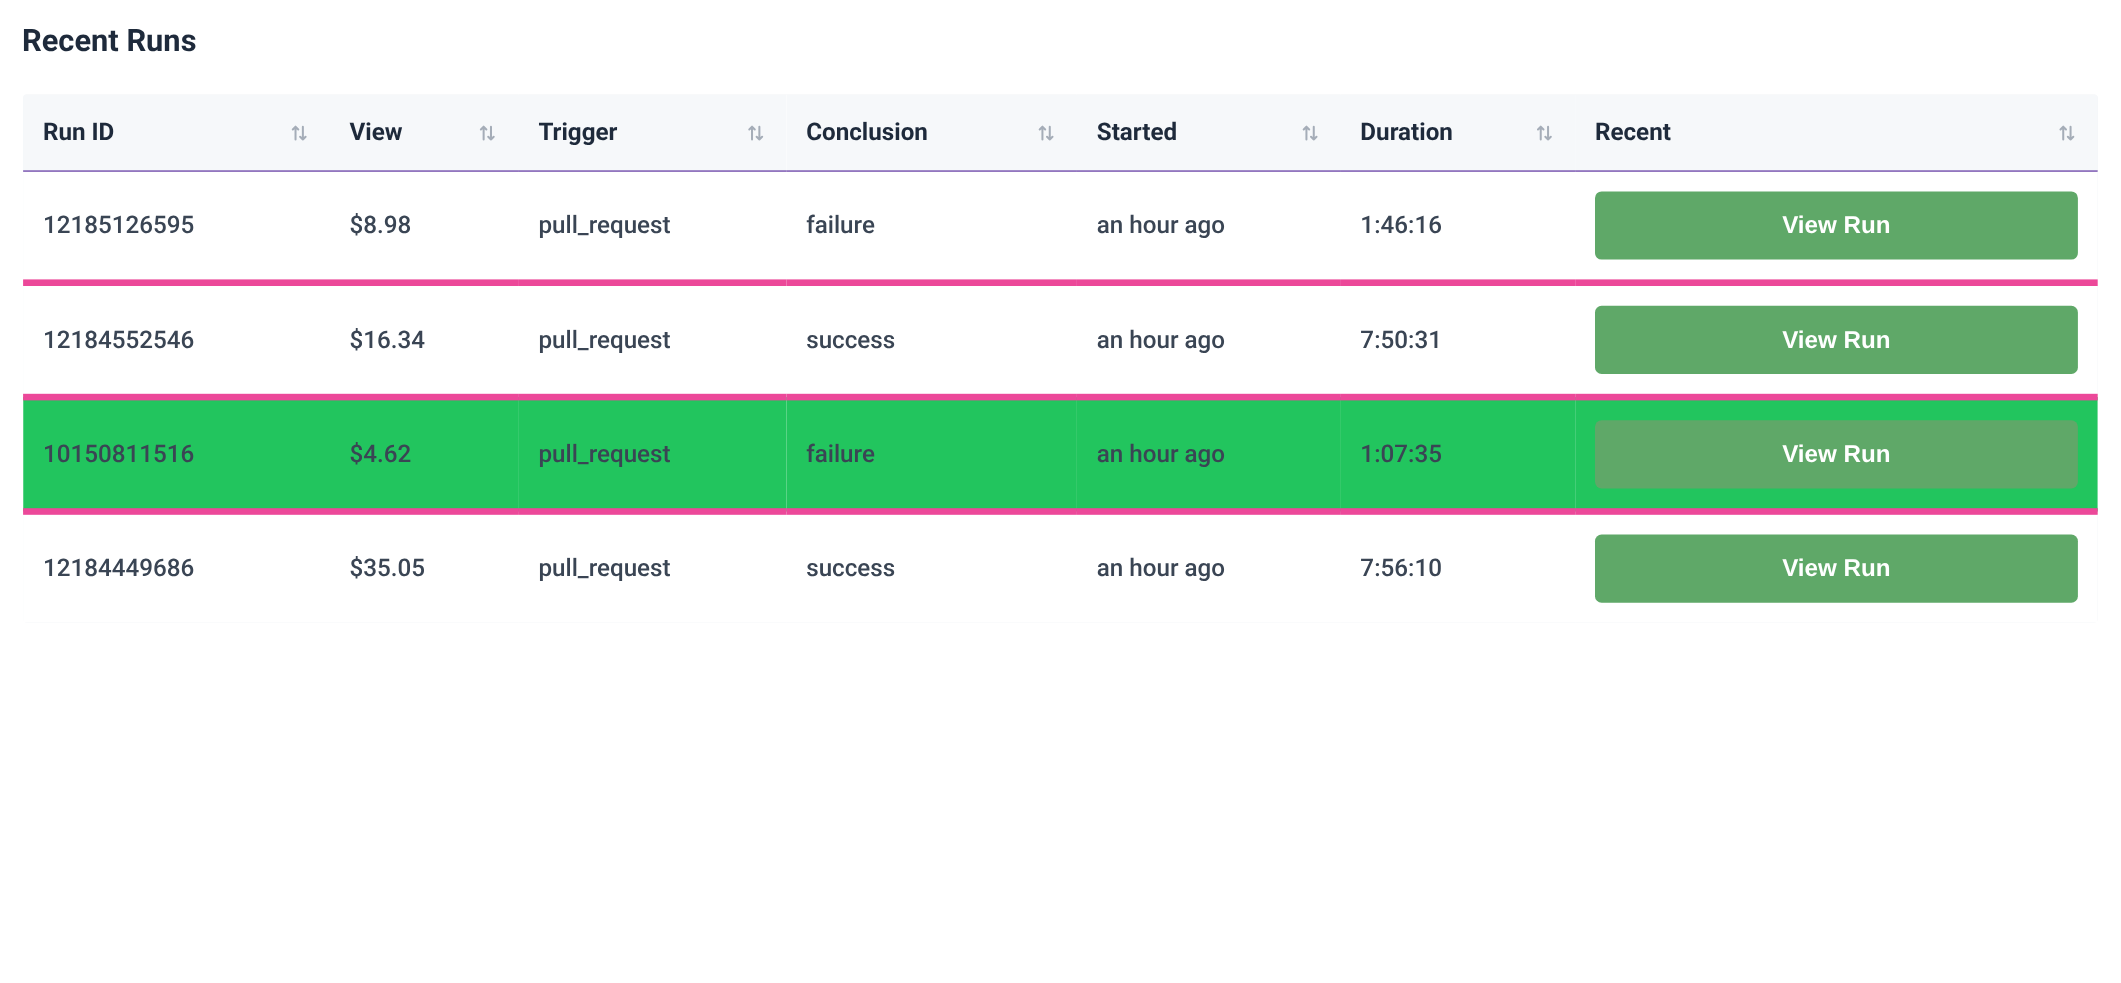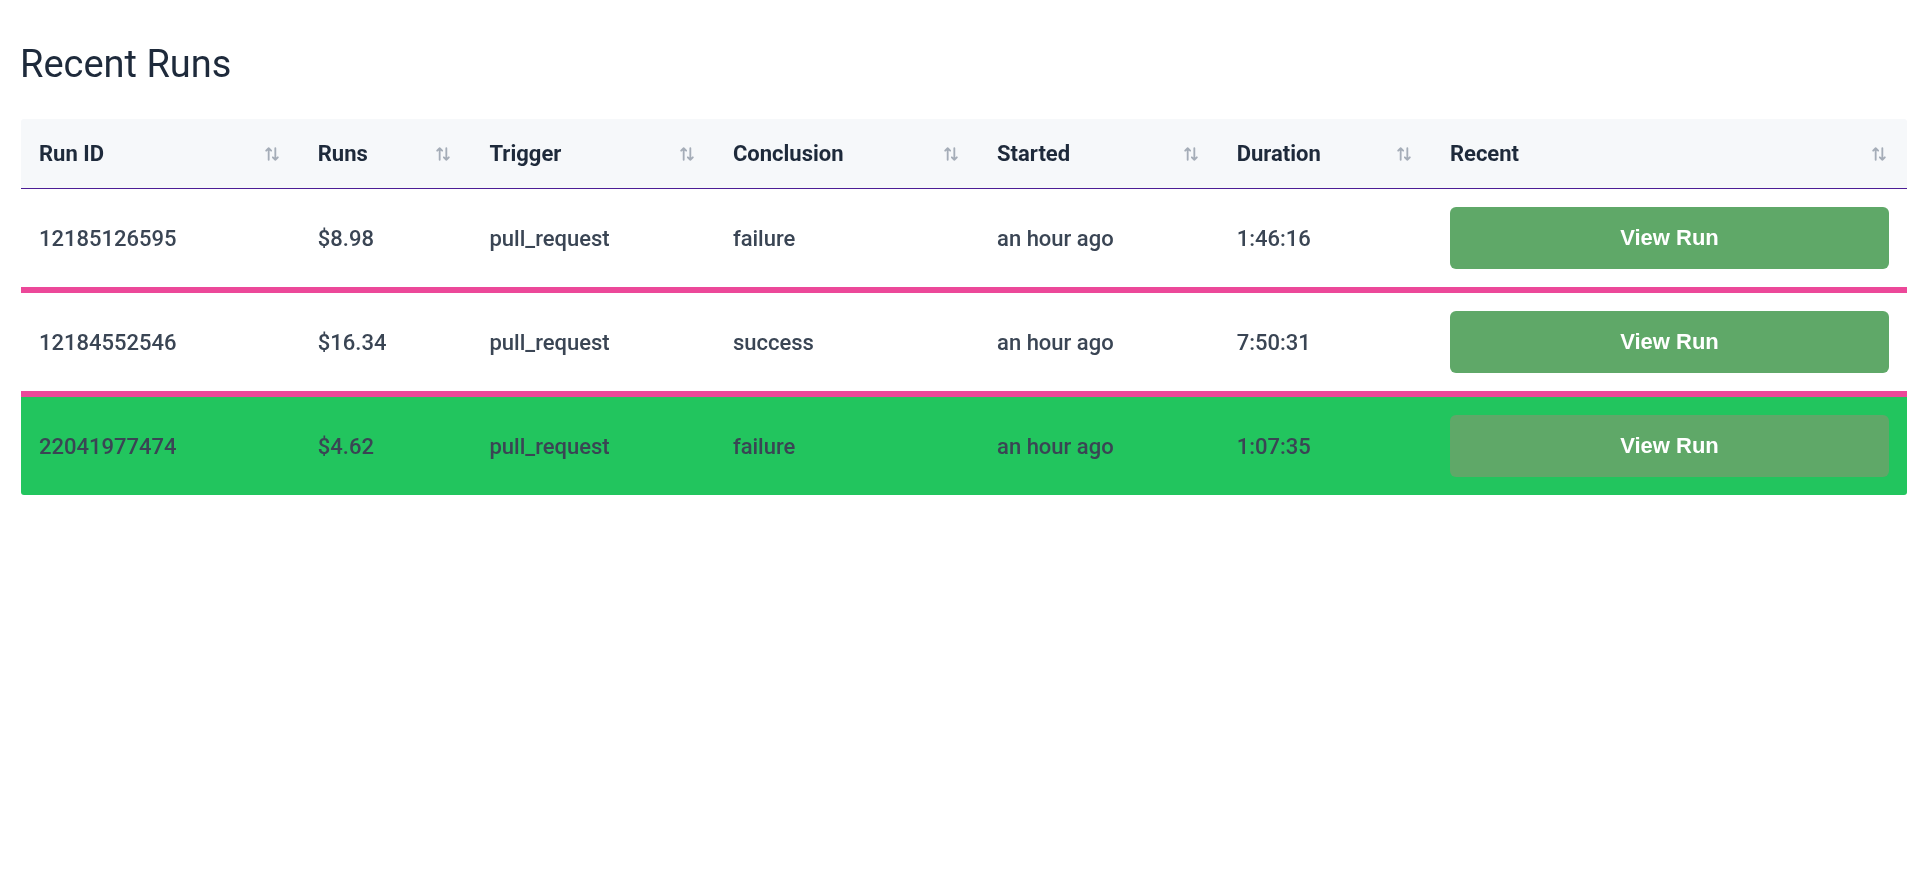"Recent Runs" .page-title { font-size: 38px -> 28px; font-weight: 400 -> 700; margin-top: 22px -> 0 }
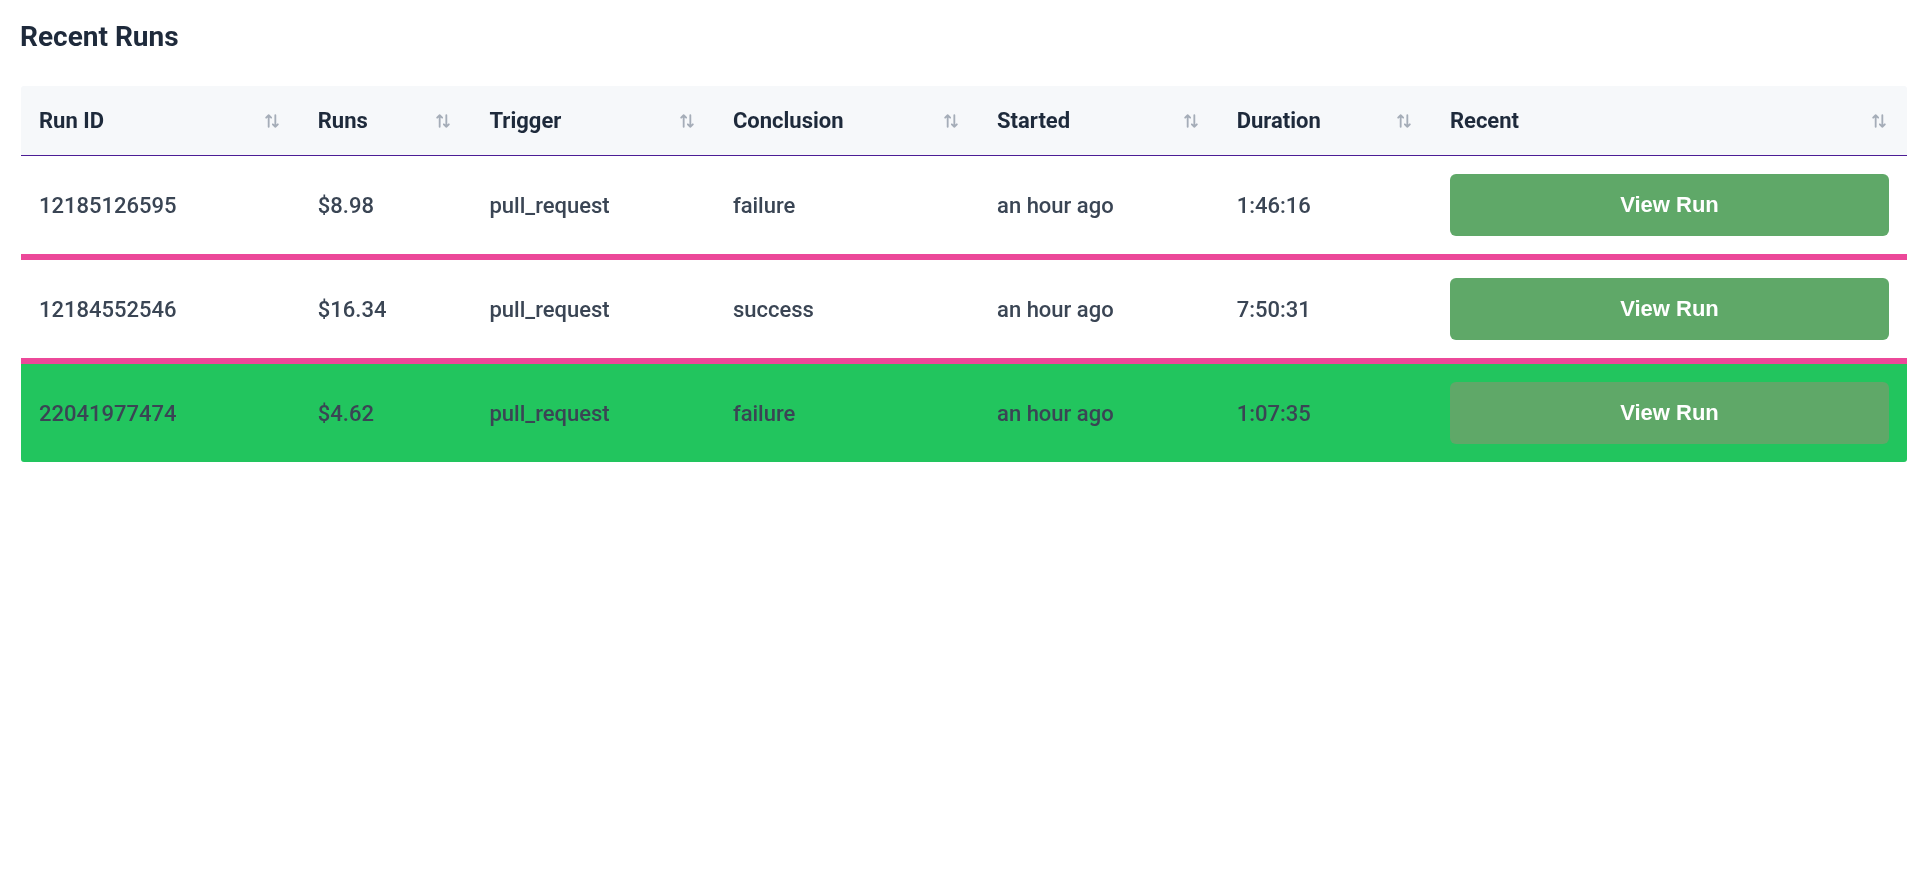"Runs" span { text: Runs -> View }
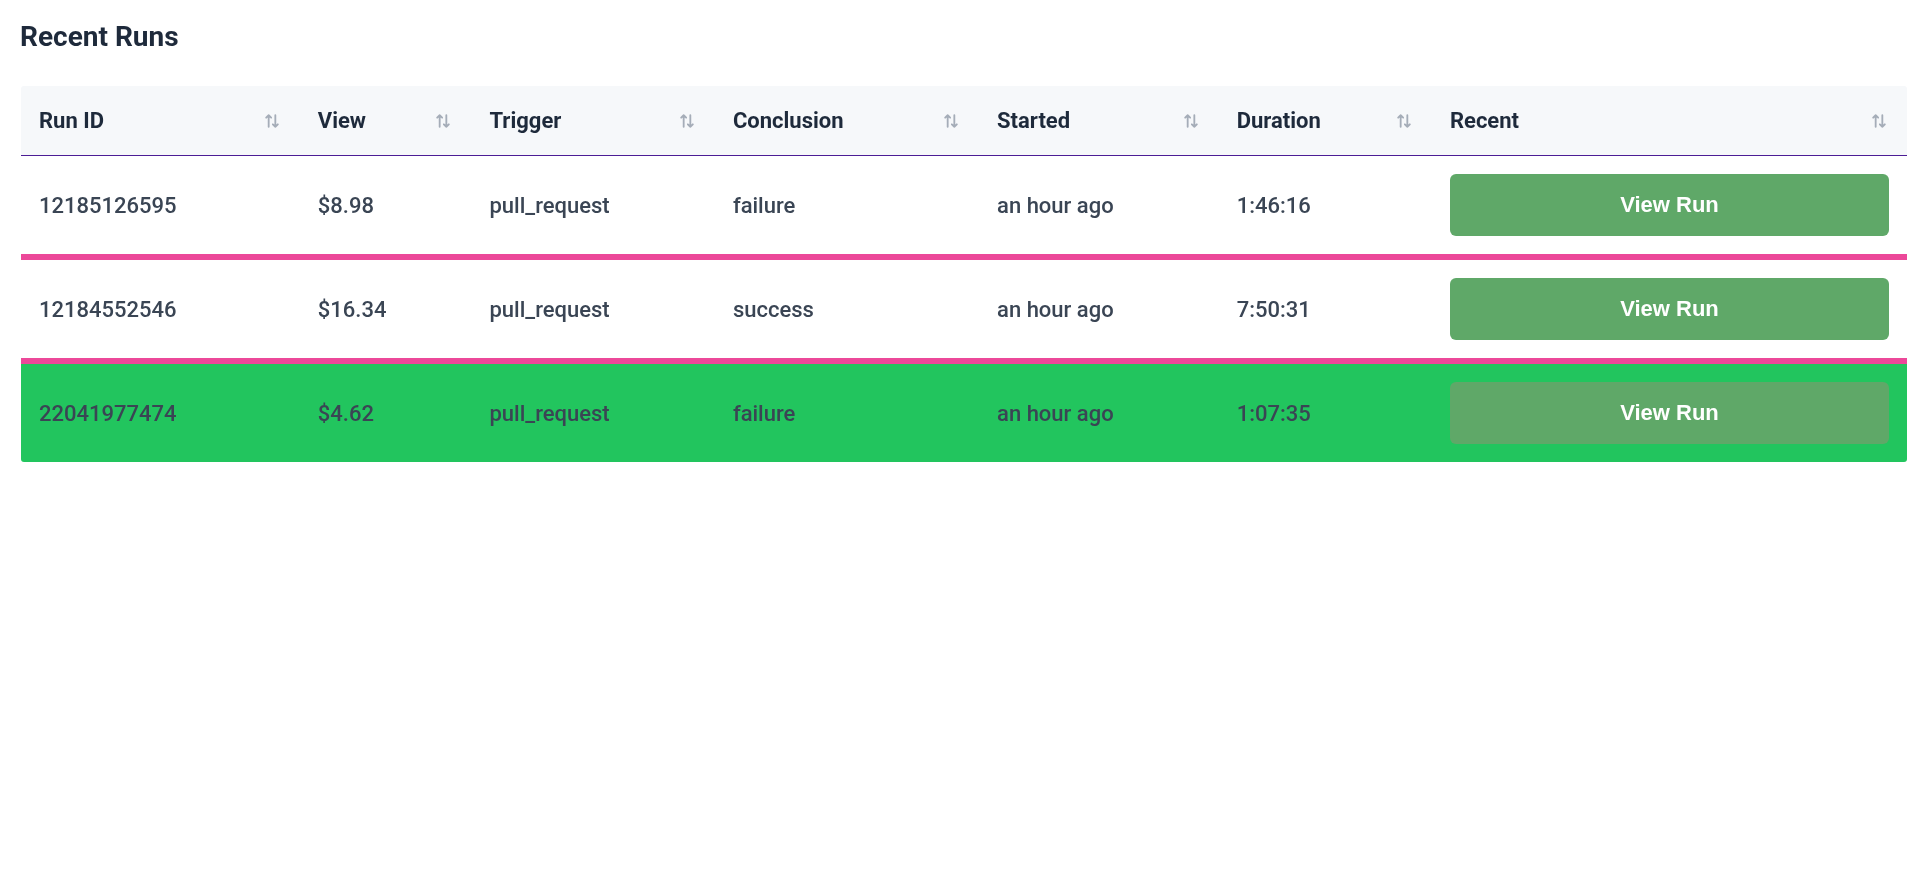"22041977474" td { text: 22041977474 -> 10150811516 }
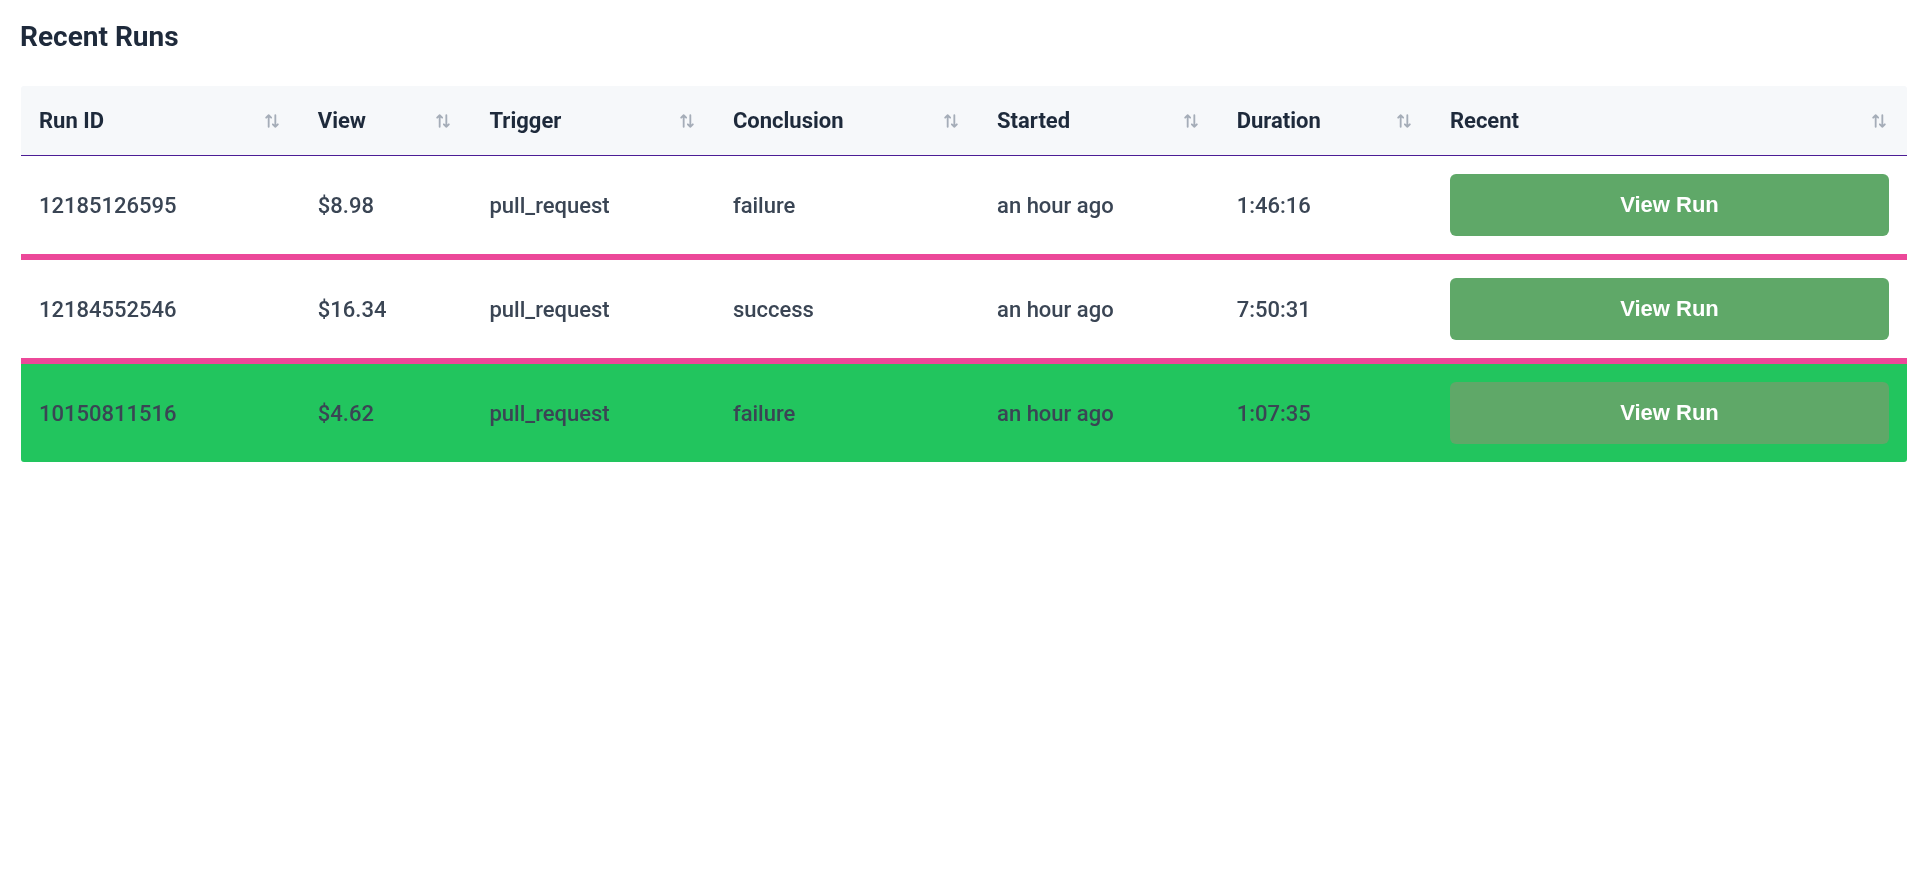"12184449686" tr { html: none -> <tr> <td>12184449686</td> <td>$35.05</td> <td>pull_request</td> <td>success</td> <td>an hour ago</td> <td>7:56:10</td> <td> <button>View Run</button> </td> </tr> }
